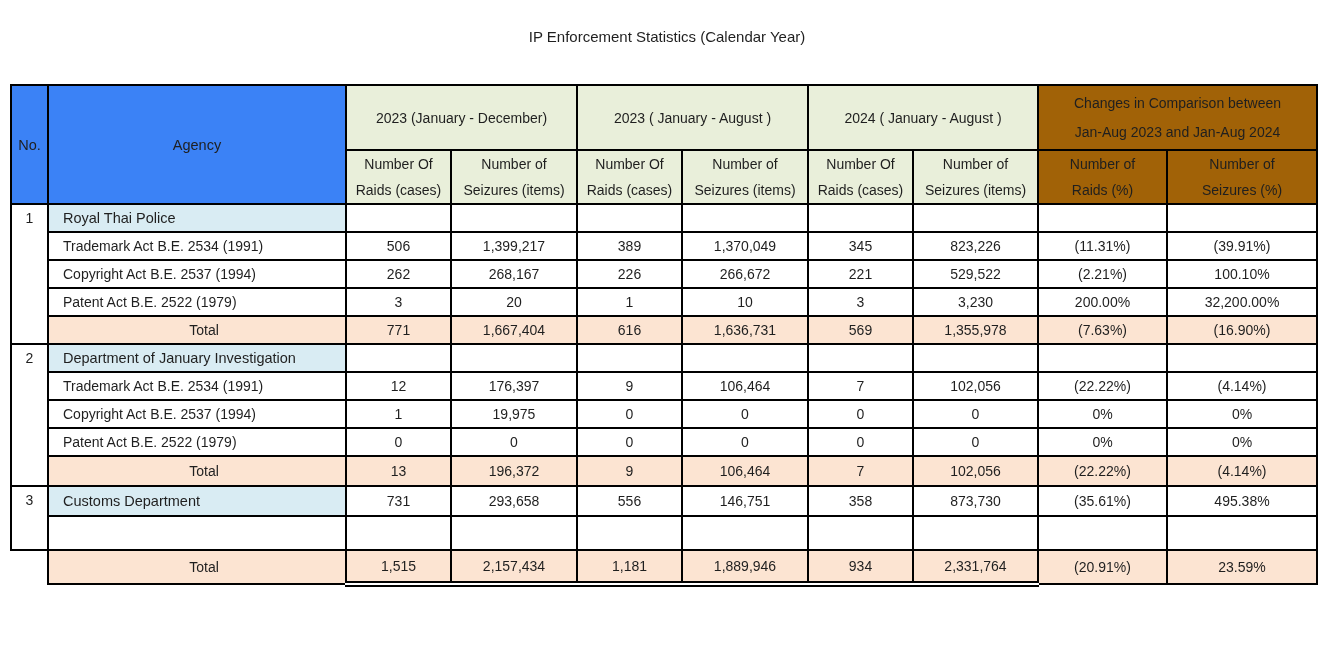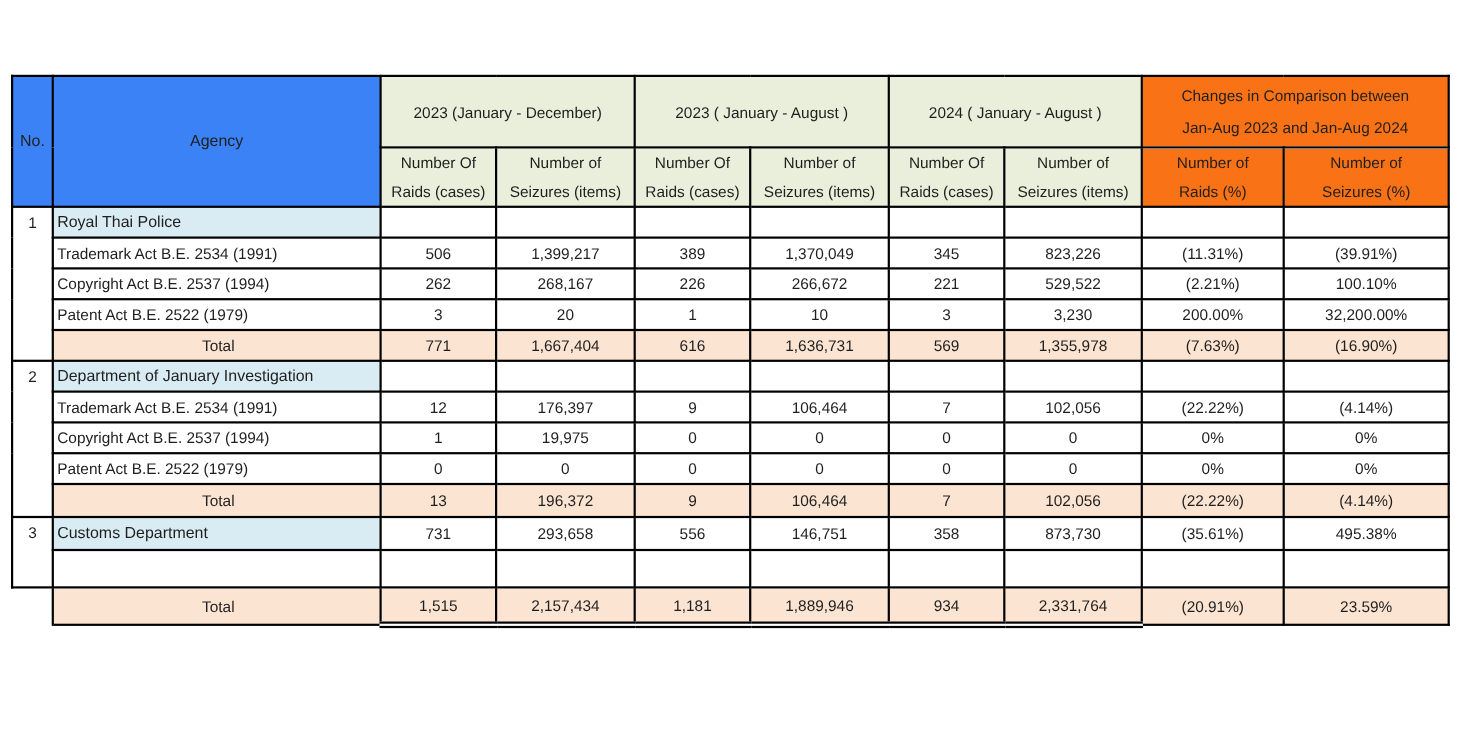"IP Enforcement Statistics (Calendar" div.t1 { html: none -> <div>IP Enforcement Statistics (Calendar Year)</div> }
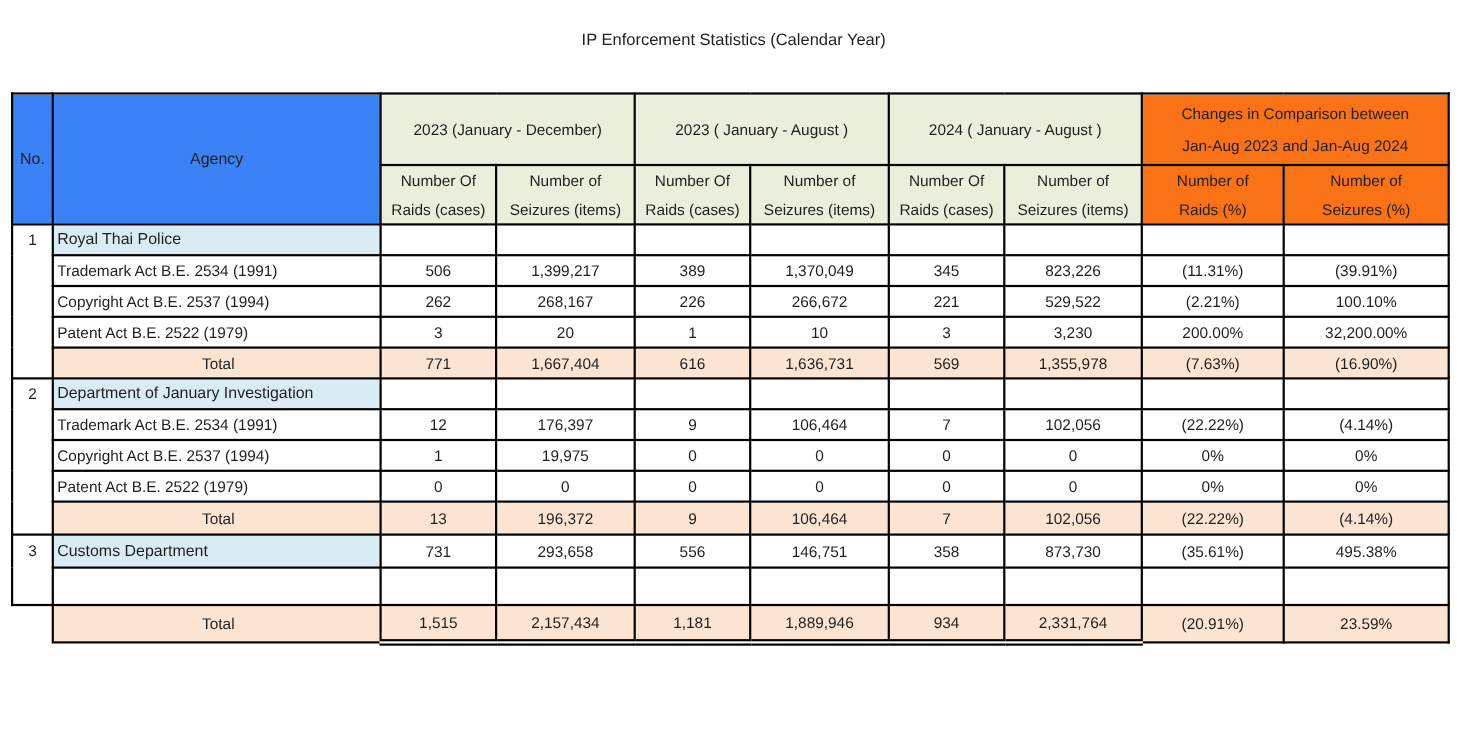"Changes in Comparison between" thead th.wh { background: #f97316 -> #a16207 }
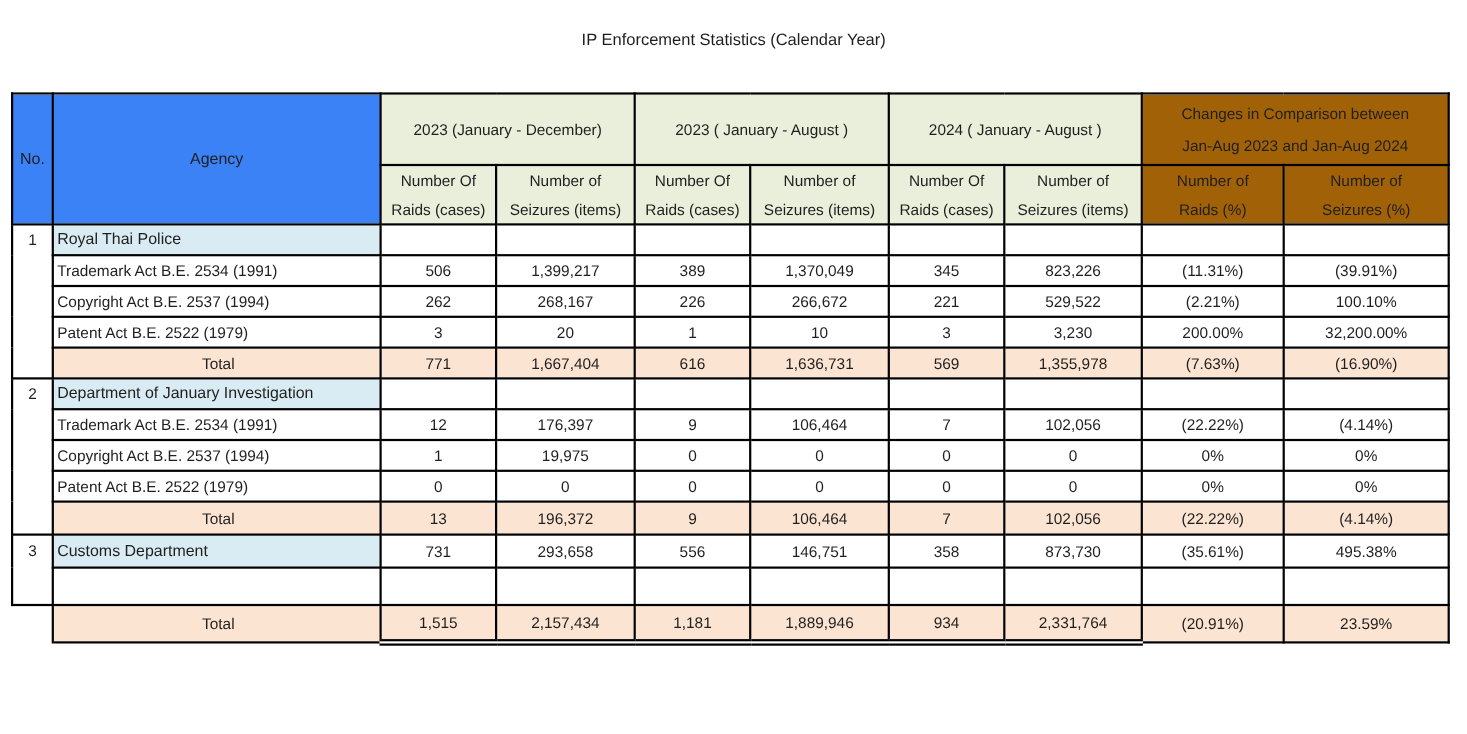"Royal Thai Police" td.agency { padding-left: 3px -> 14px }
